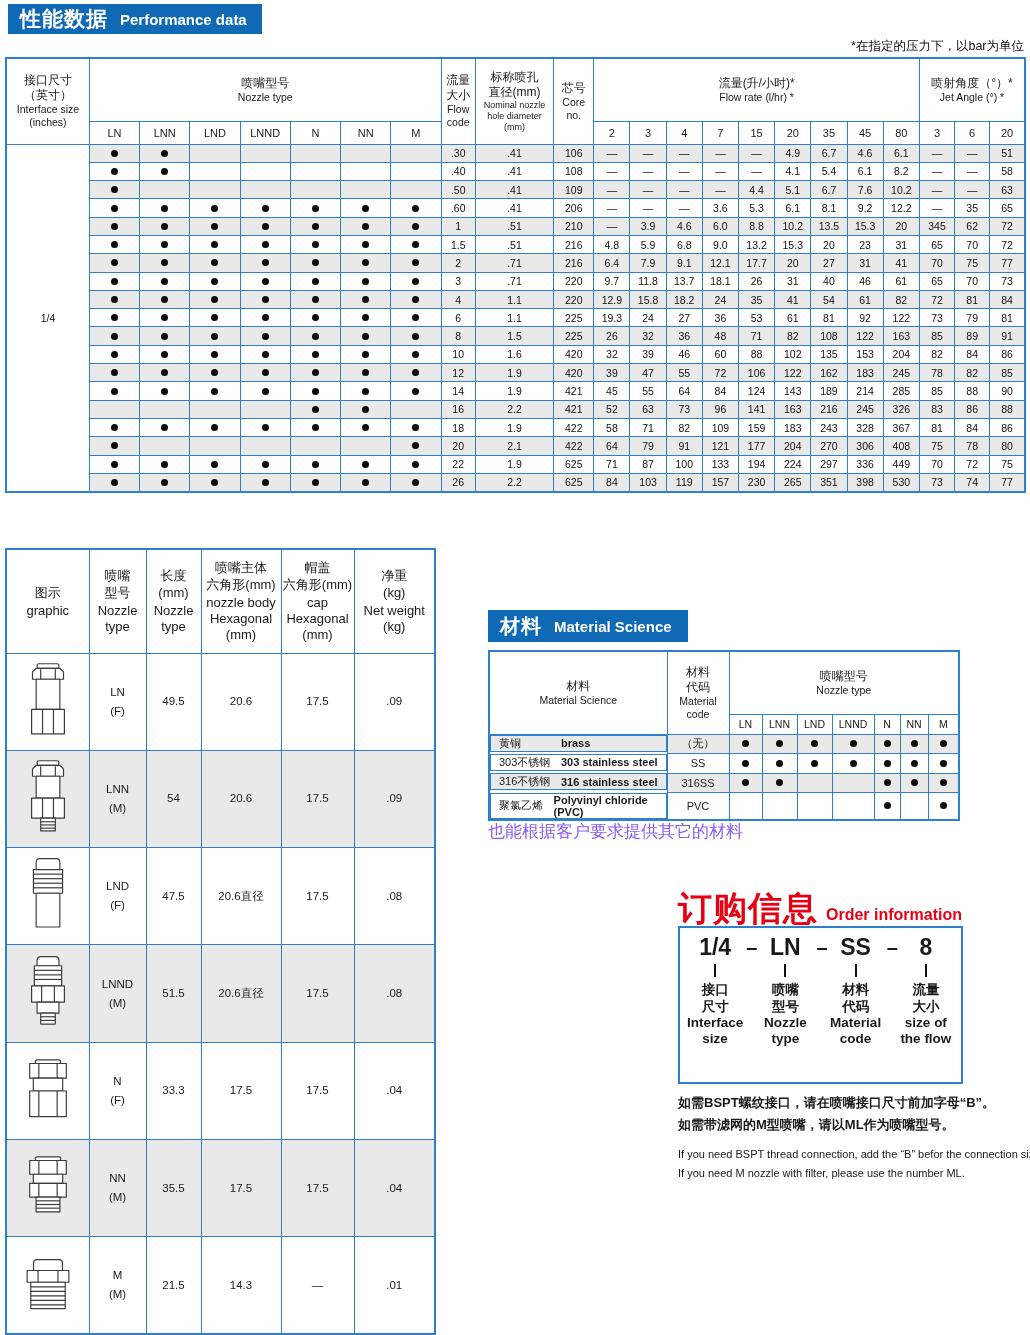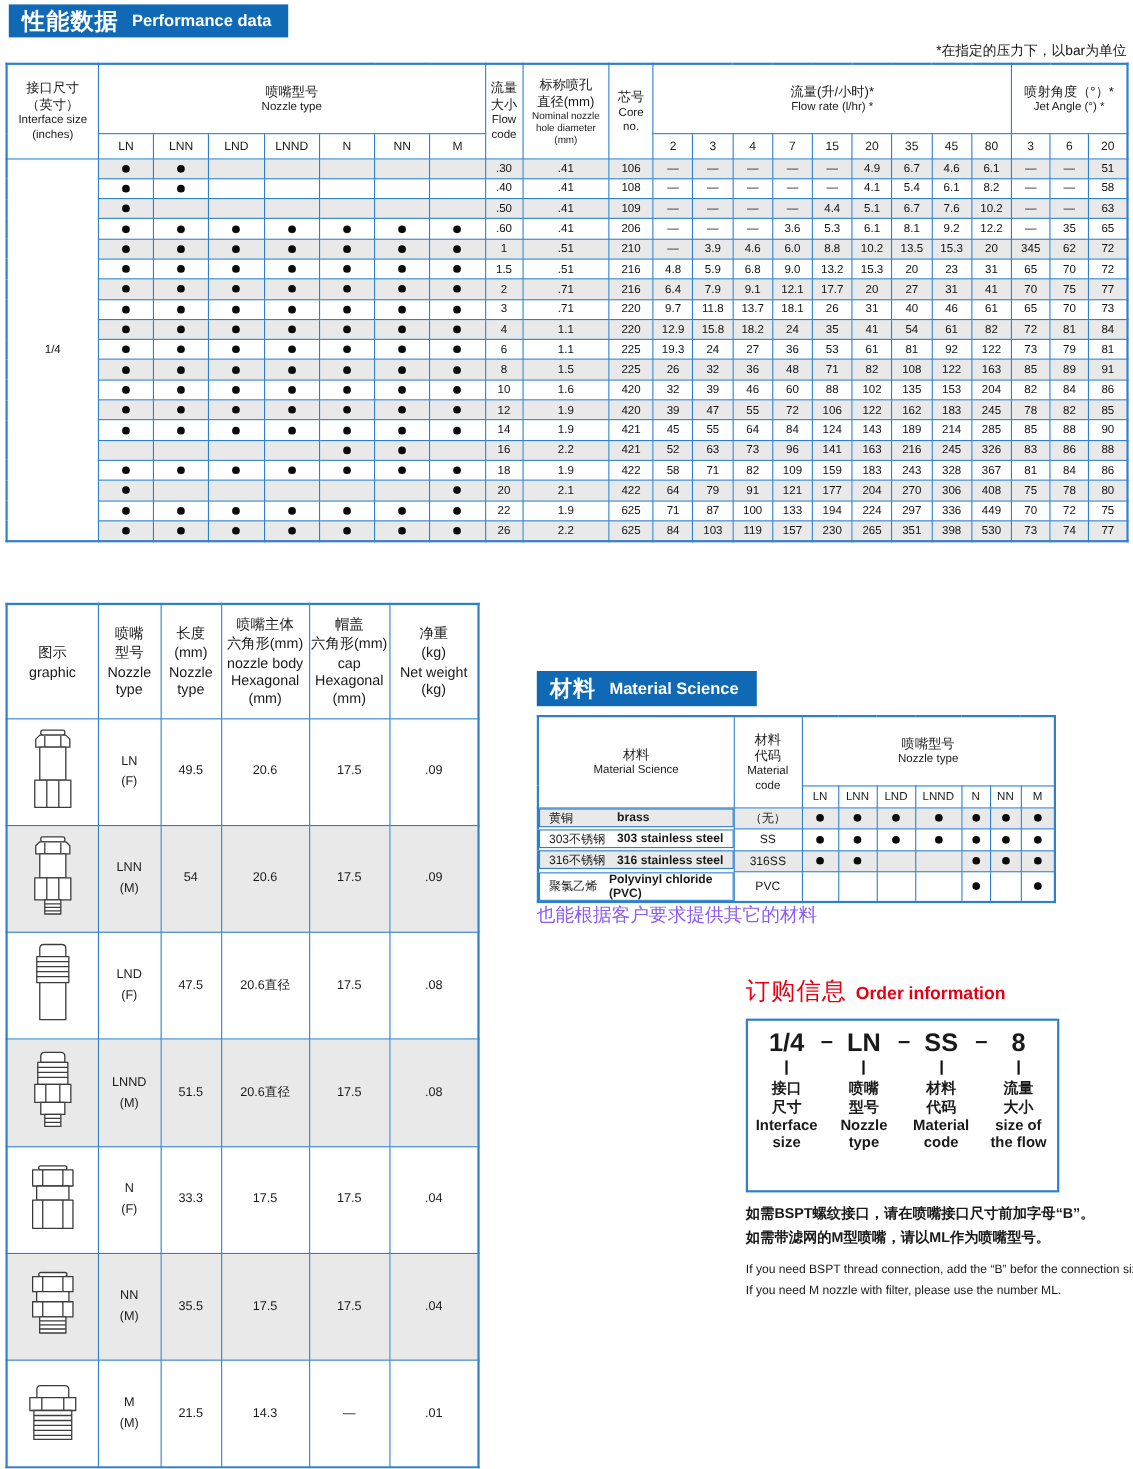"订购信息" #order-title .ot-cn { font-size: 22px -> 34px; font-weight: normal -> bold }
